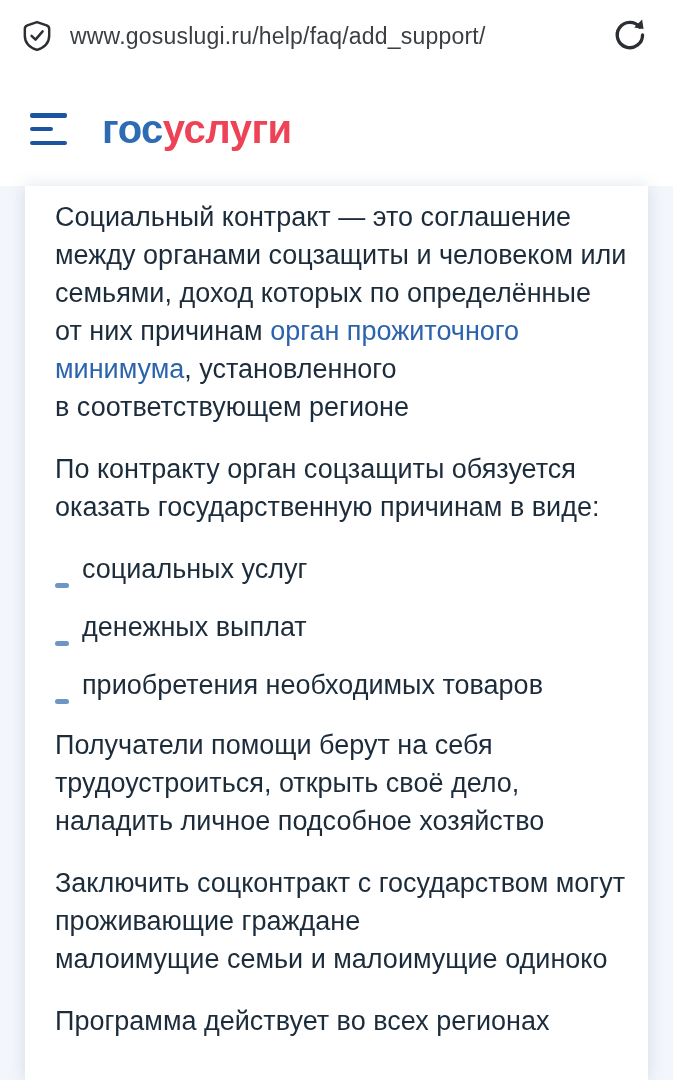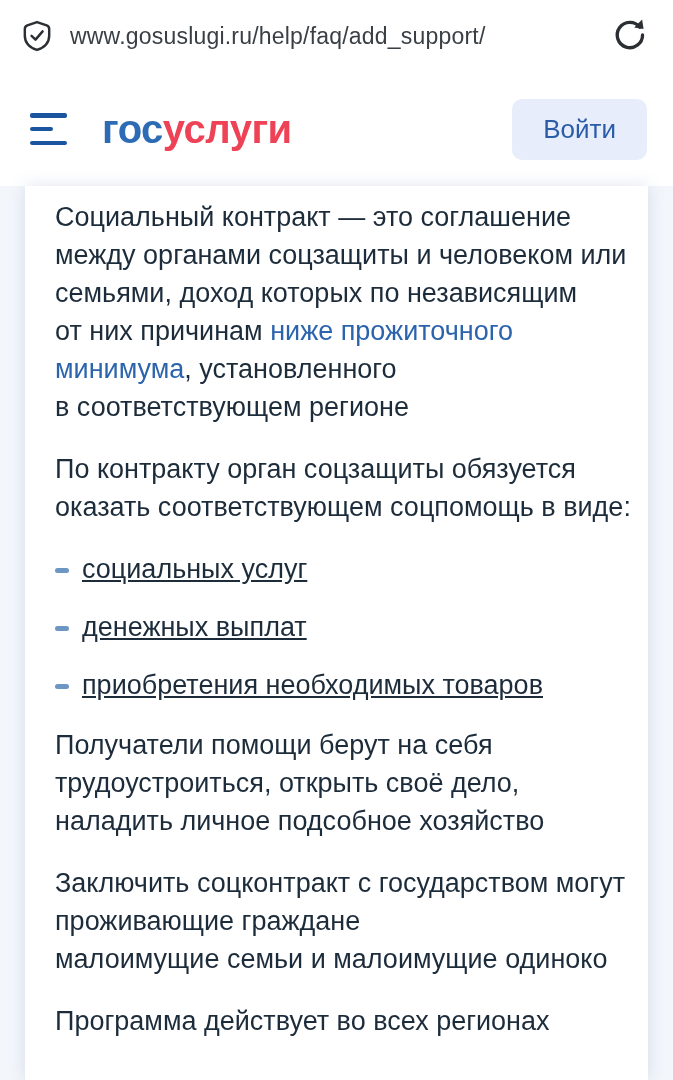"Войти" button.login-btn { html: <button>Войти</button> -> none }
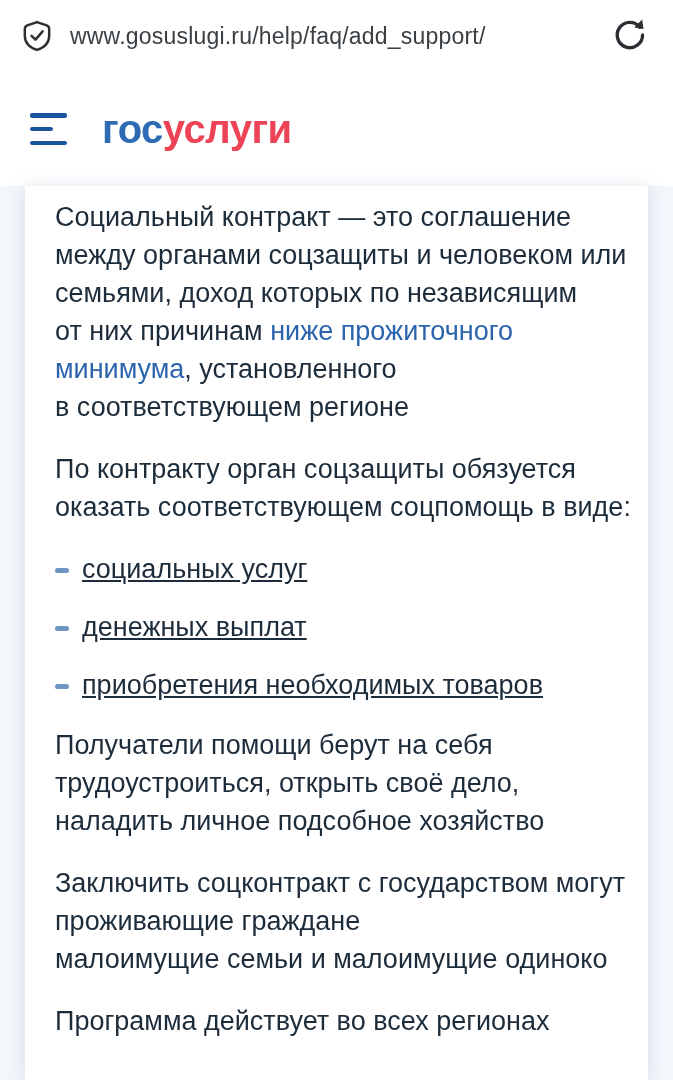"семьями, доход которых по независящим" span.line { text: независящим -> определённые }
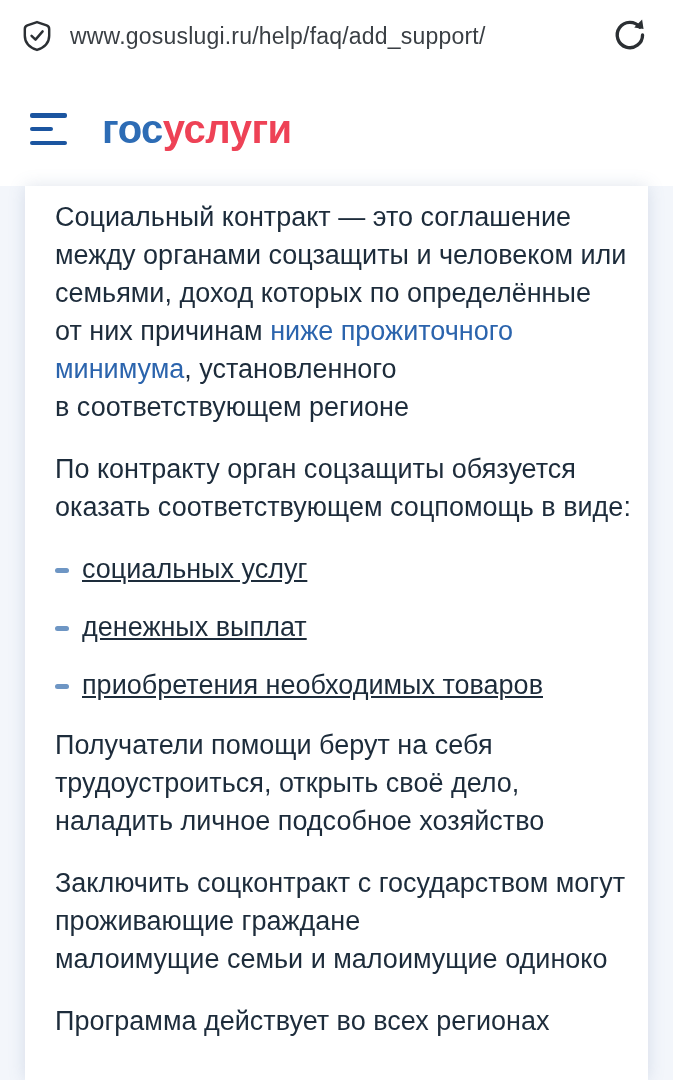"ниже прожиточного" span.inline-link { text: ниже -> орган }
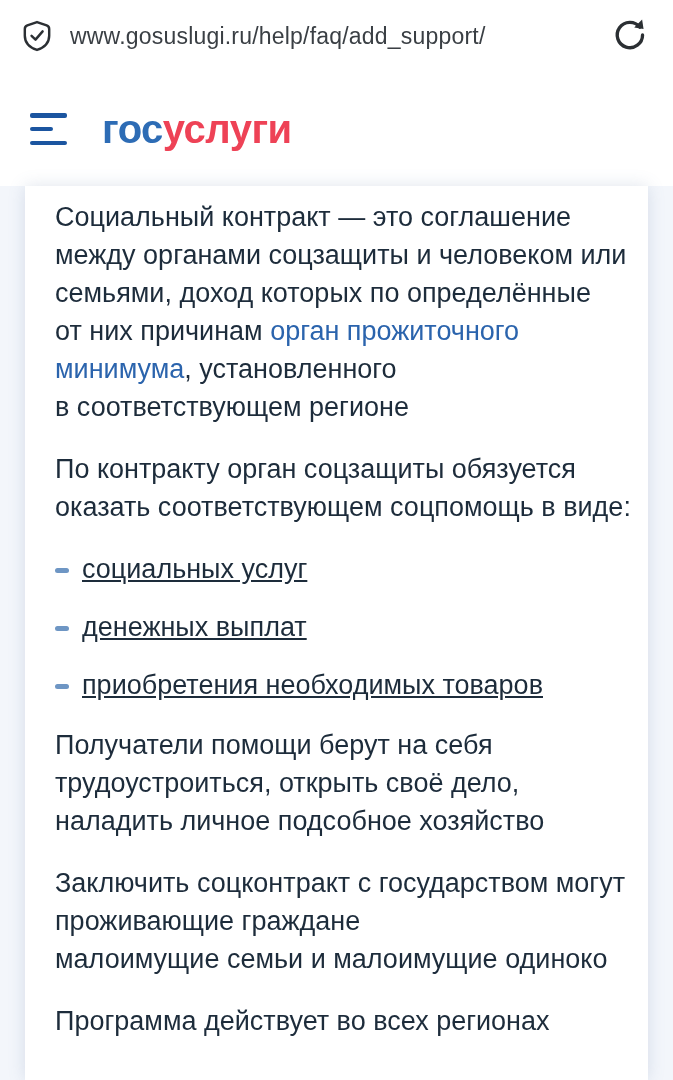"оказать соответствующем соцпомощь в" span.line { text: соответствующем соцпомощь -> государственную причинам }
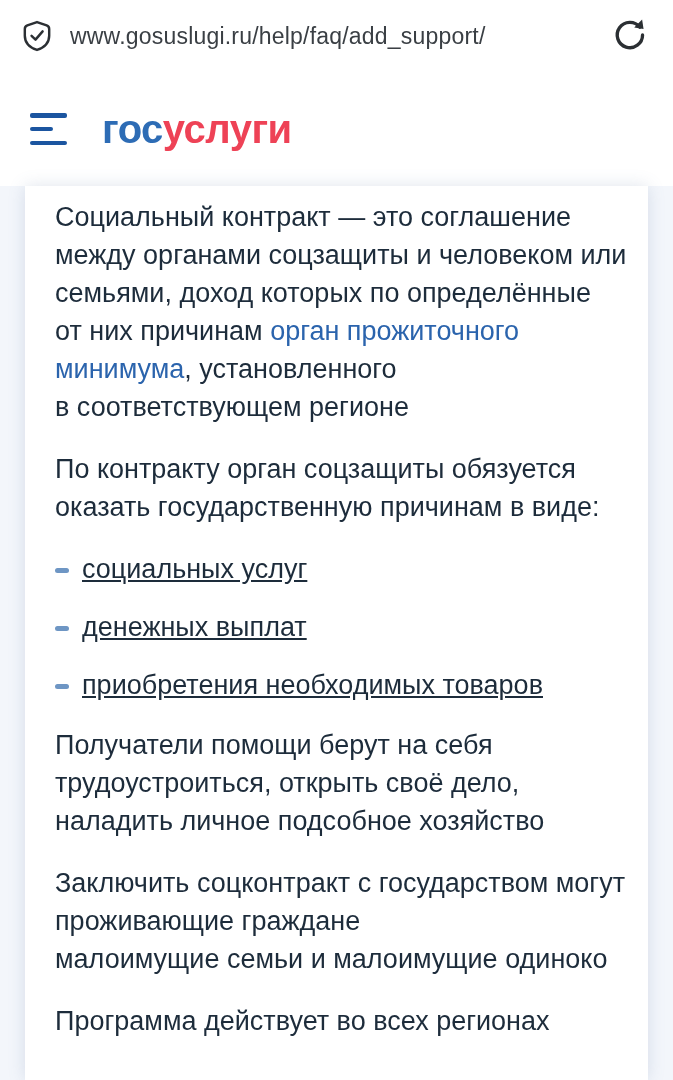"социальных услуг" .bullet-item { align-items: center -> flex-end; text-decoration: underline -> none }
